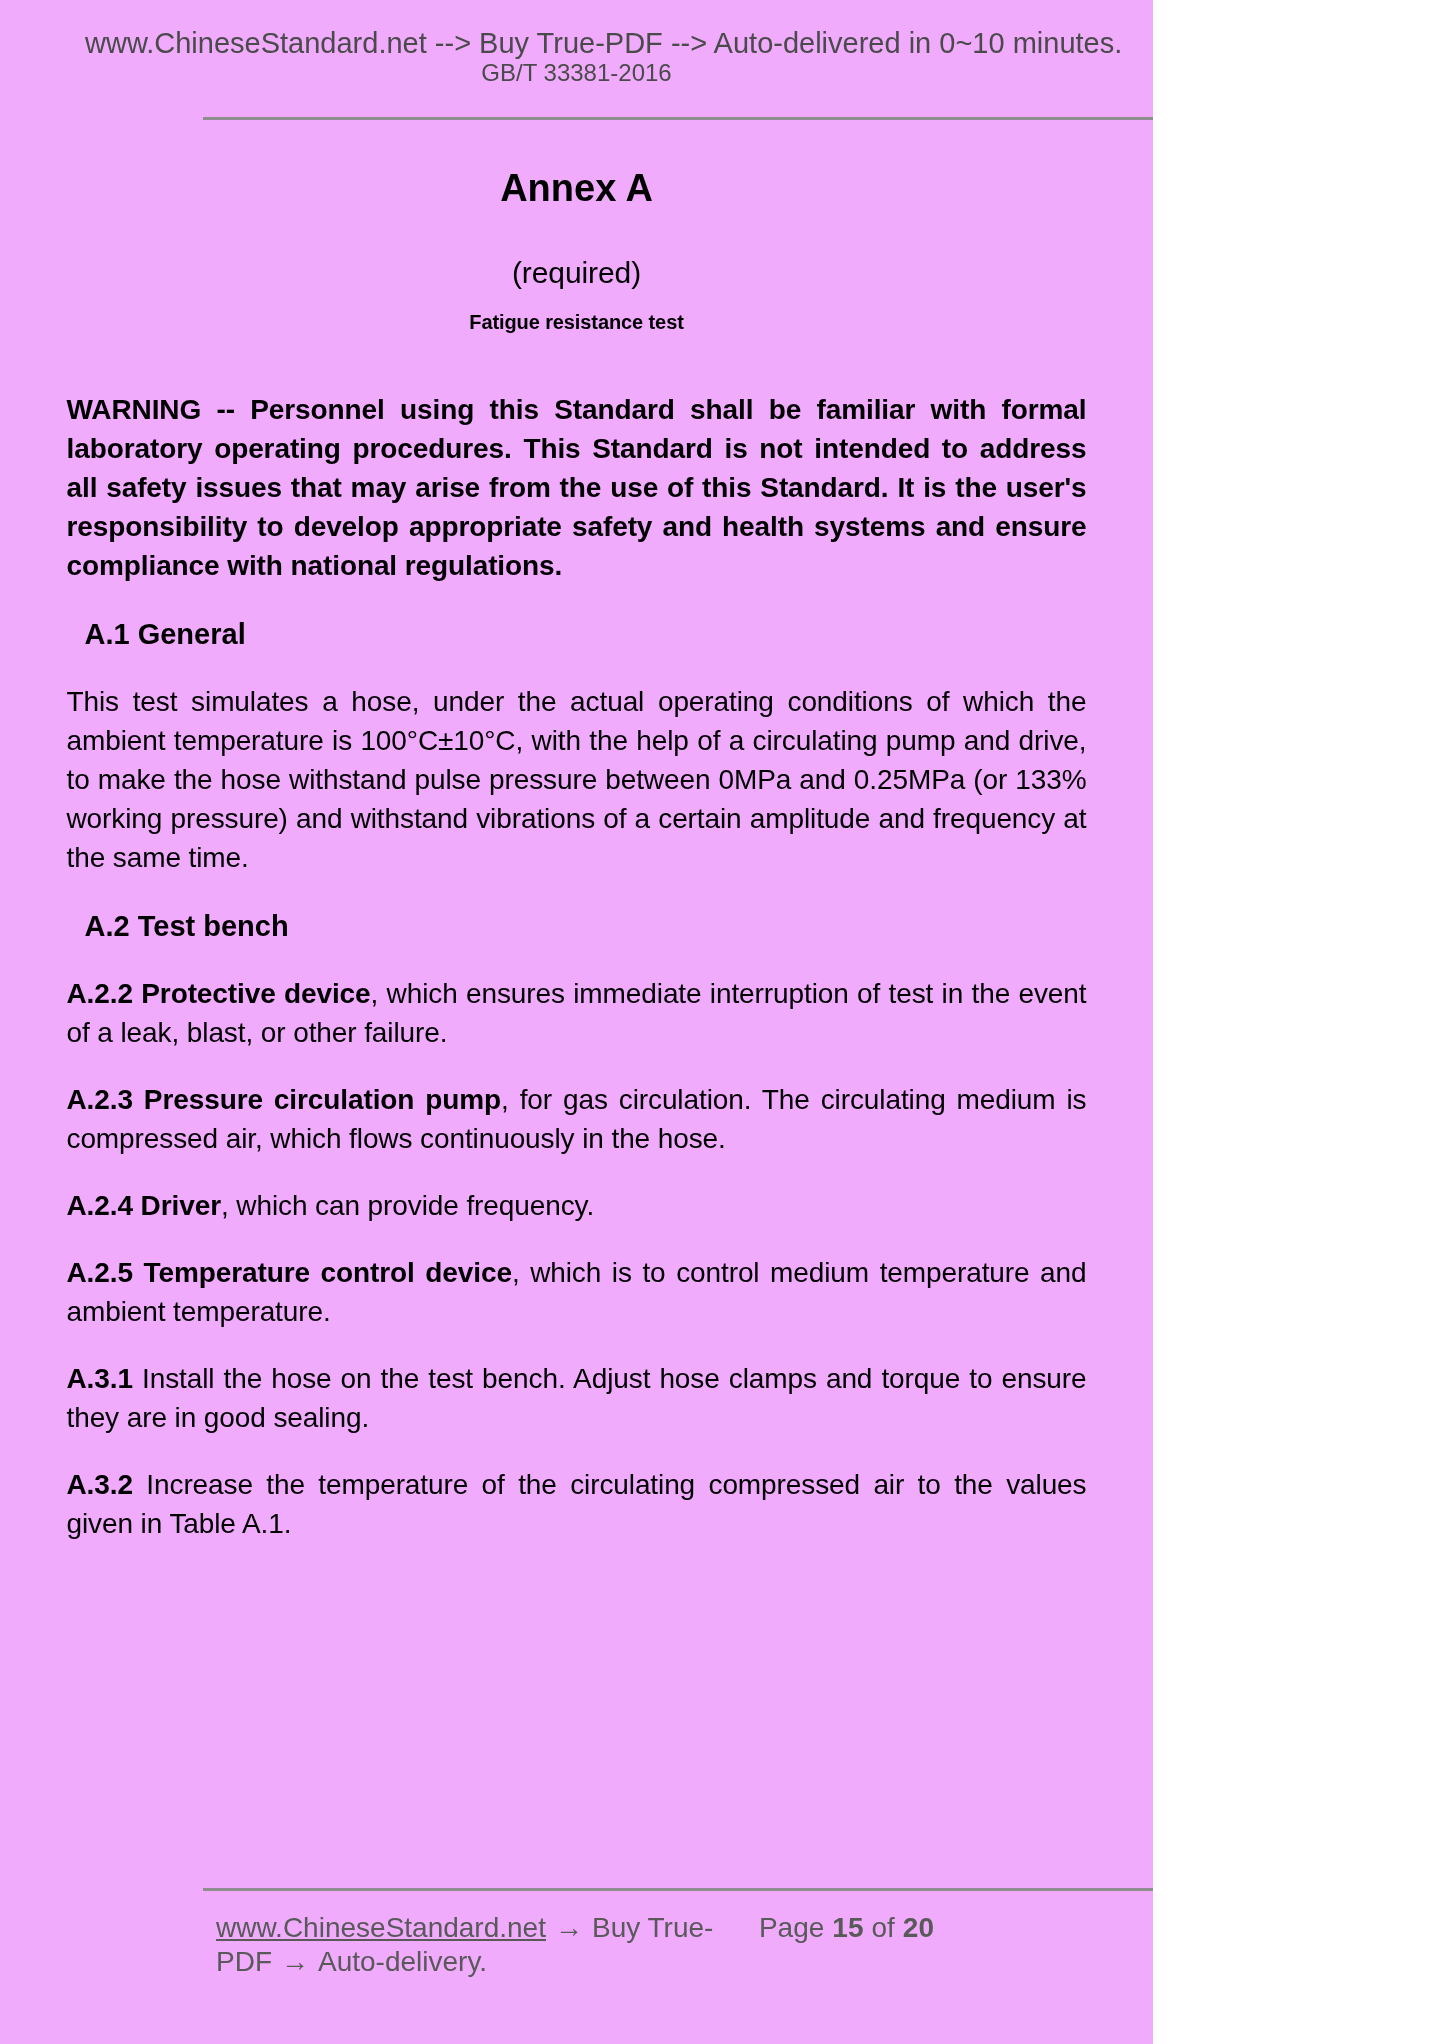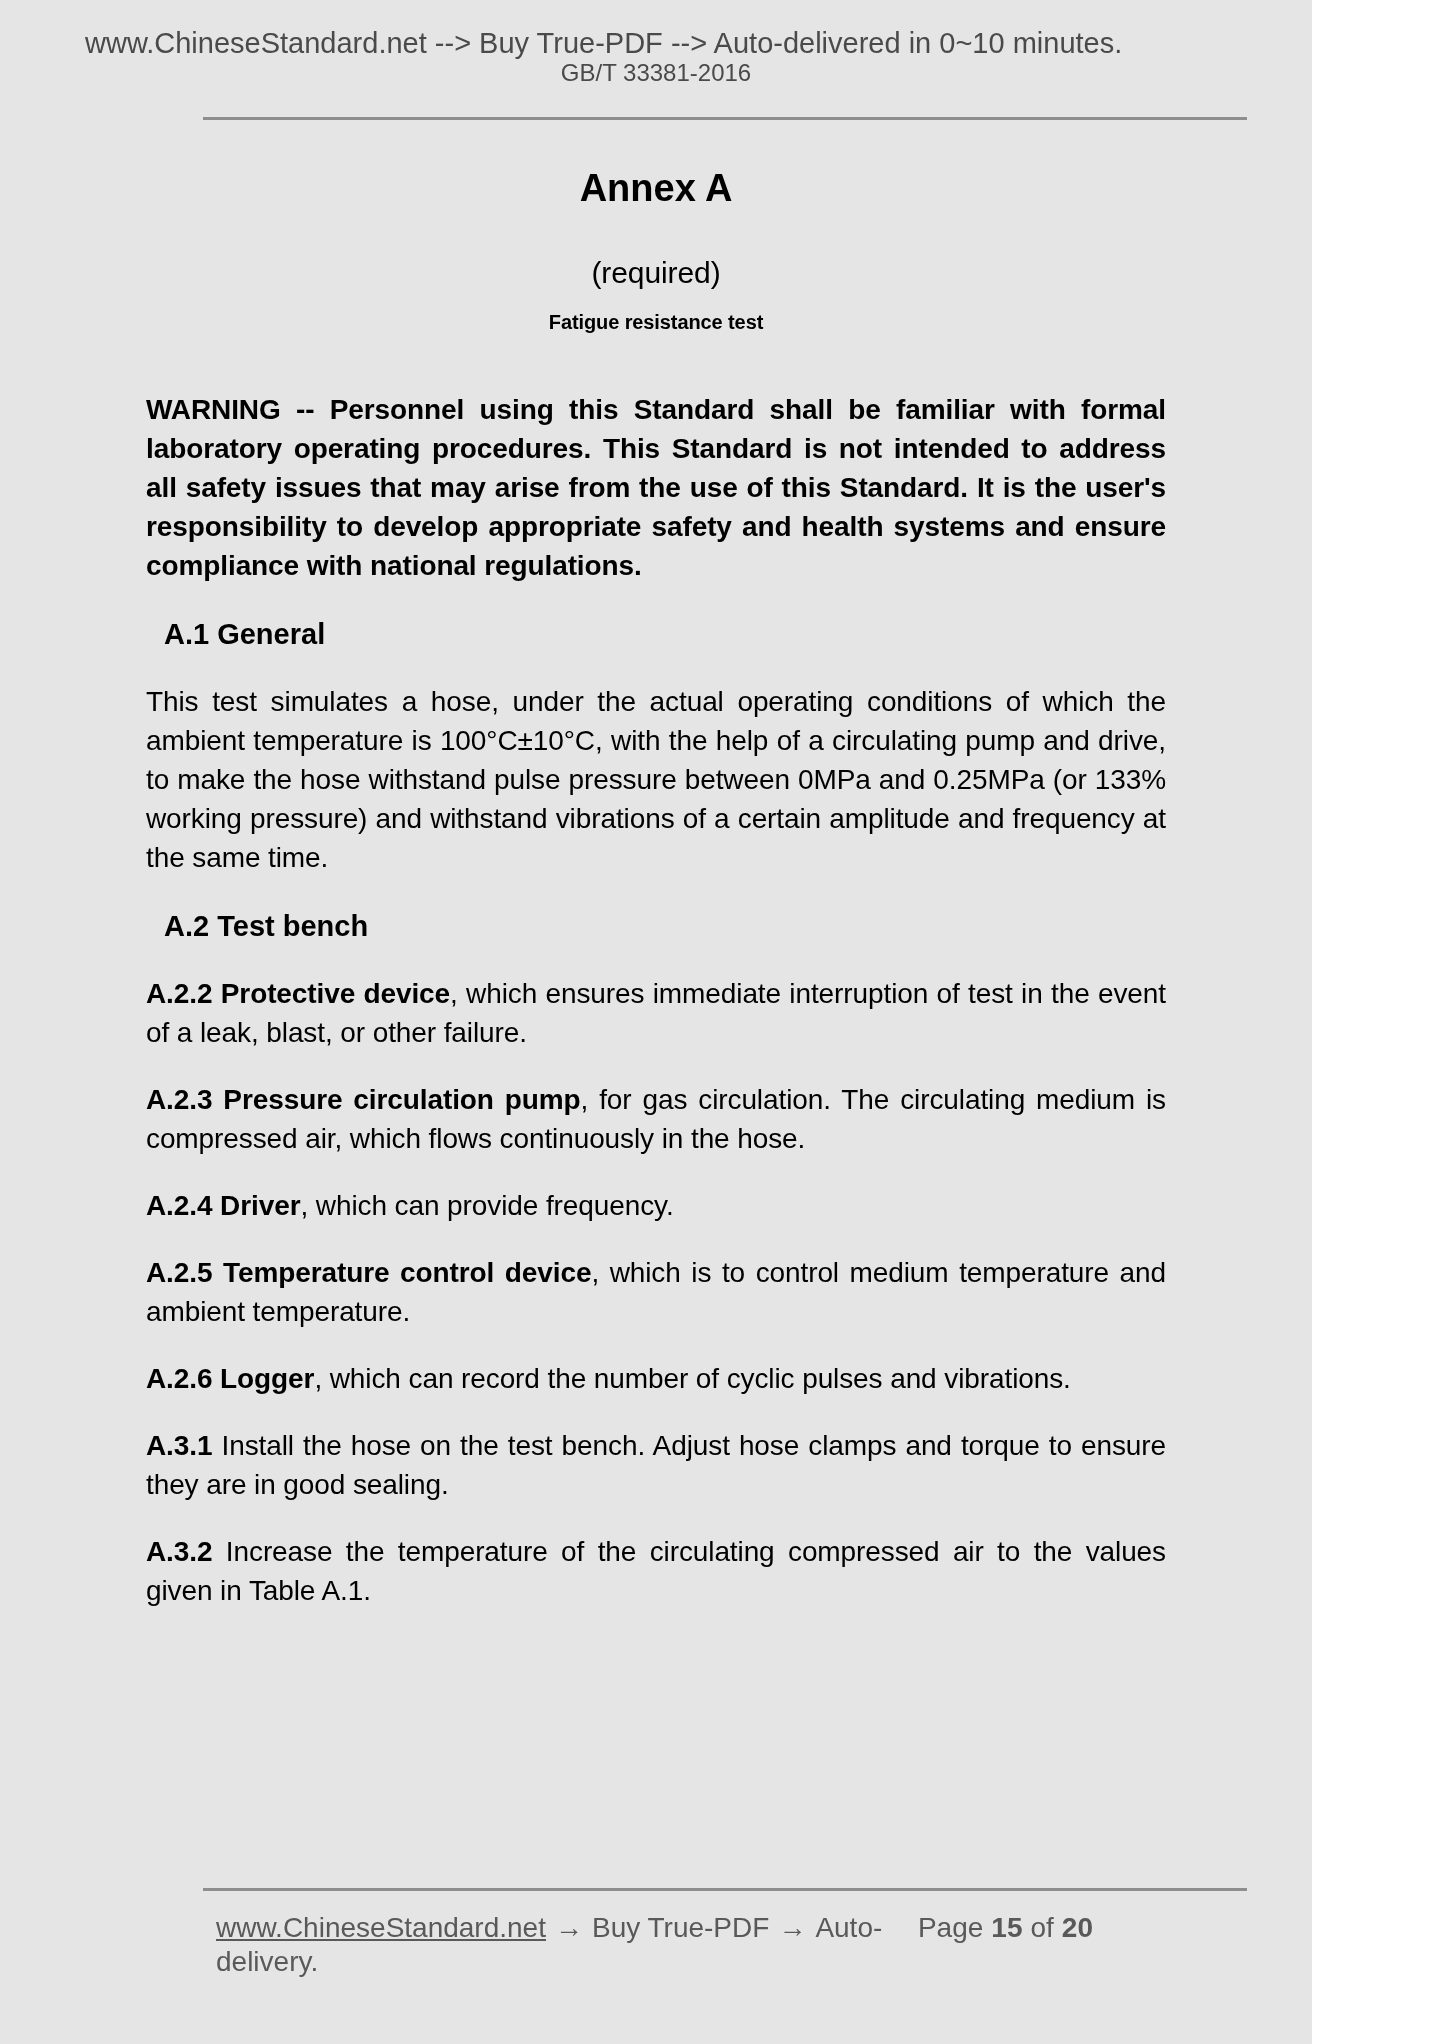"www.ChineseStandard.net --> Buy True-PDF" .page { background: #e5e5e5 -> #f0abfc; width: 1312px -> 1153px }
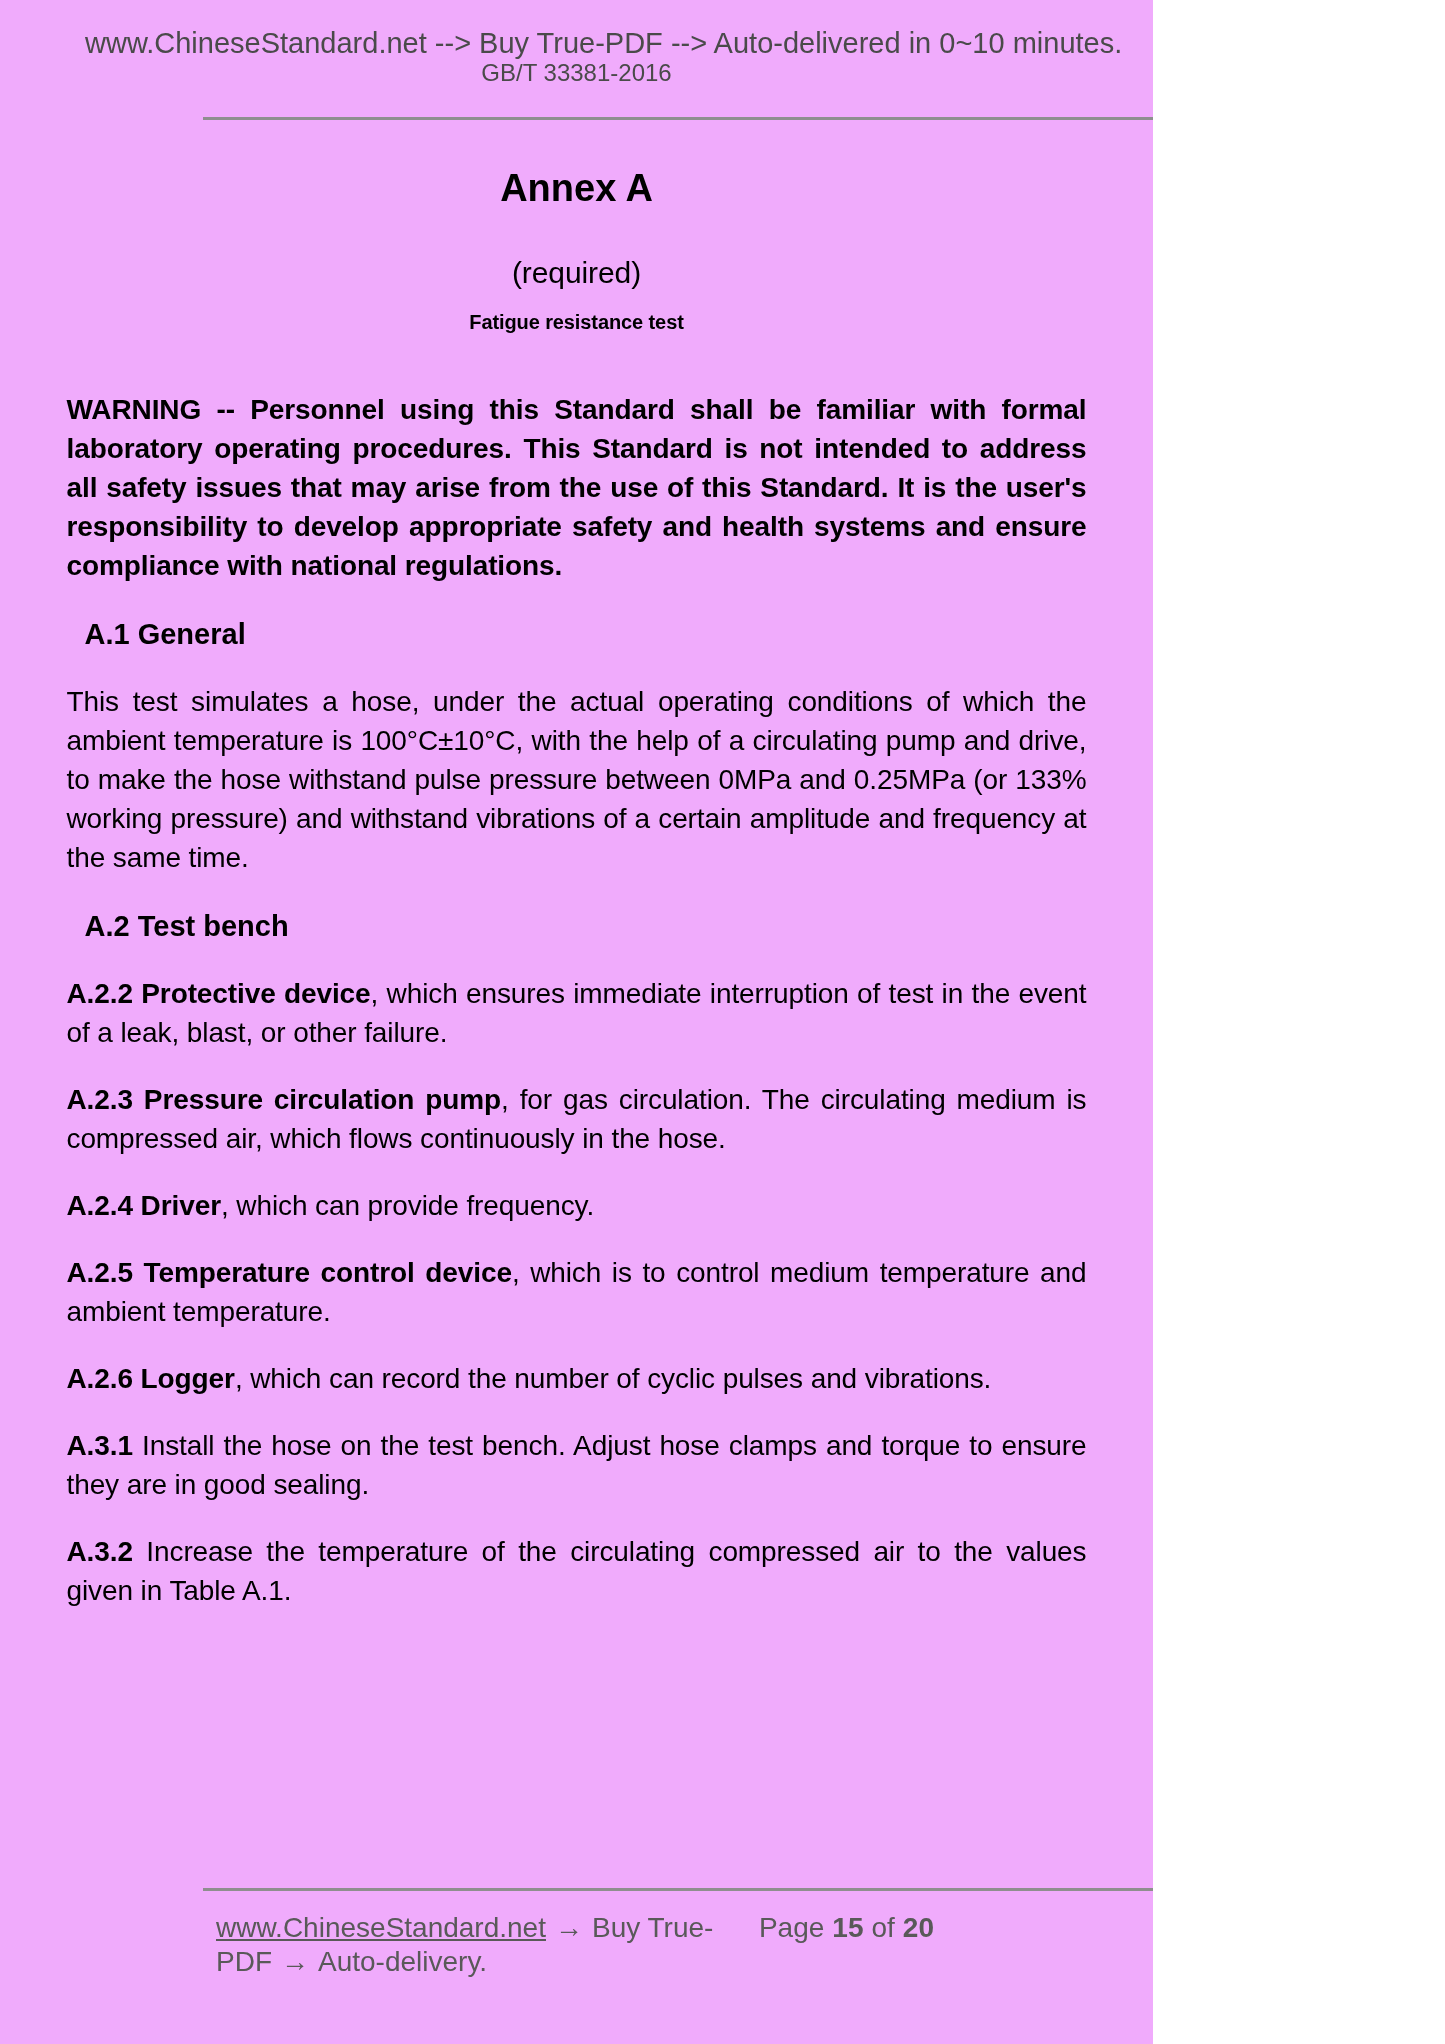"A.2.6 Logger, which can record" p { html: <p><span>A.2.6 Logger</span><span>, which can record the number of cyclic pulses and vibrations.</span></p> -> none }
